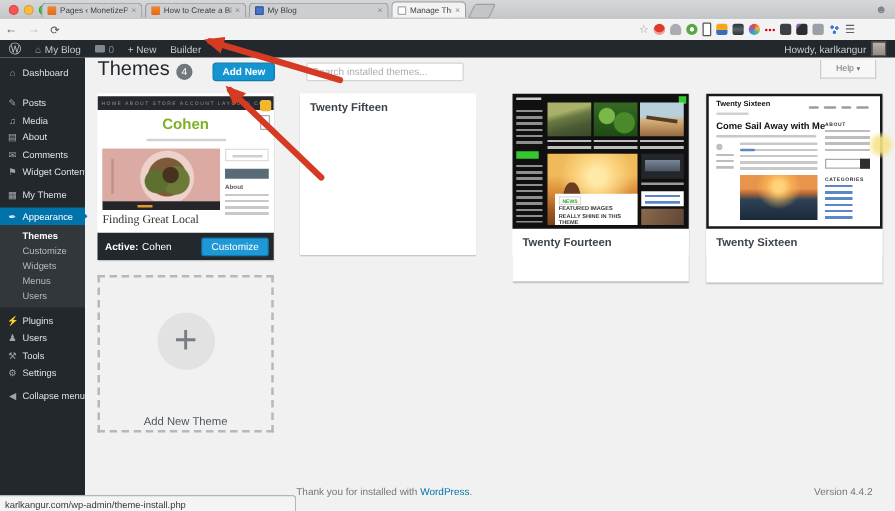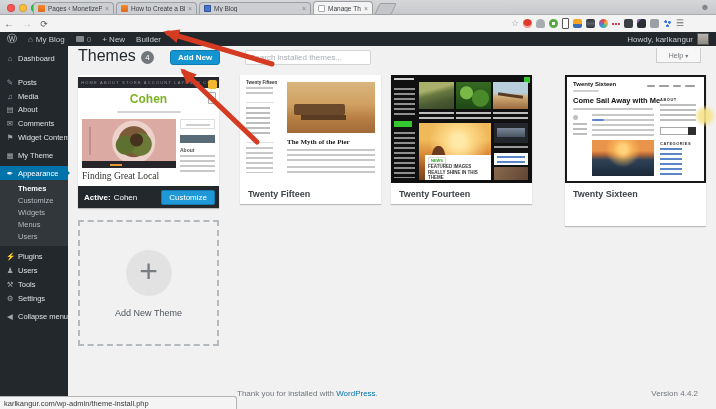"The Myth of the Pier" div.preview { html: <div> <div>Twenty Fifteen</div> <div></div> <div></div> <div></div> <div></div> <div></div> <div></div> <div>The Myth of the Pier</div> <div></div> <div></div> </div> -> none }
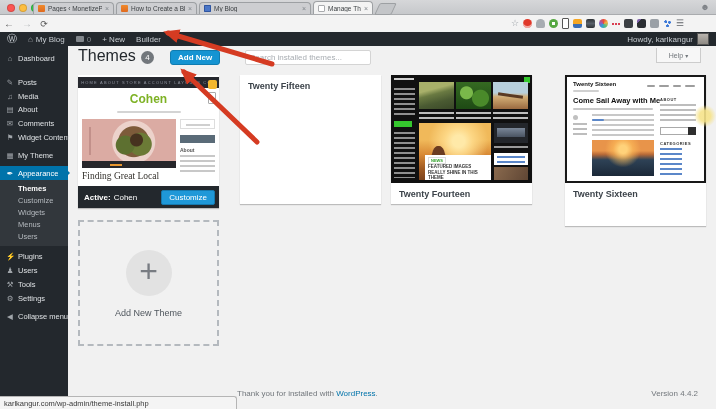"Twenty Fourteen" .fourteen { height: 129px -> 150px; left: 391px -> 410px }
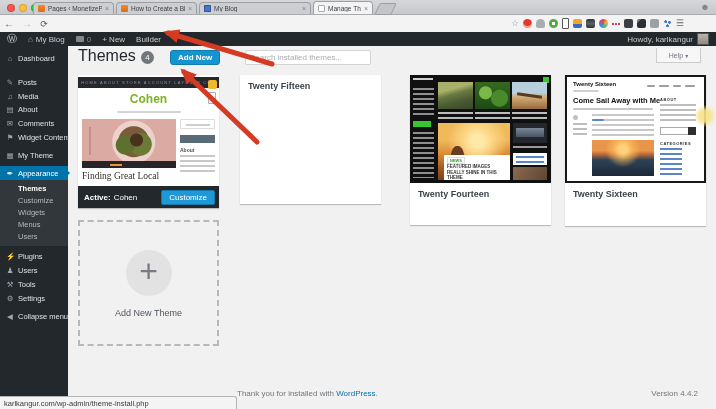"Add New Theme" .addnew-label { margin-top: 12px -> 36px }
